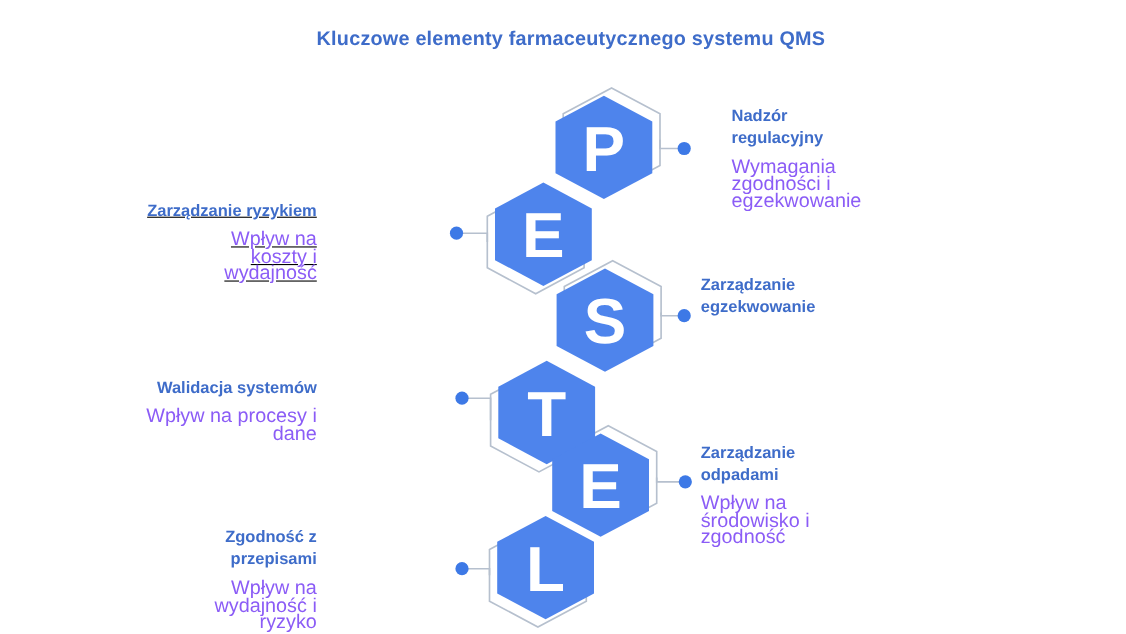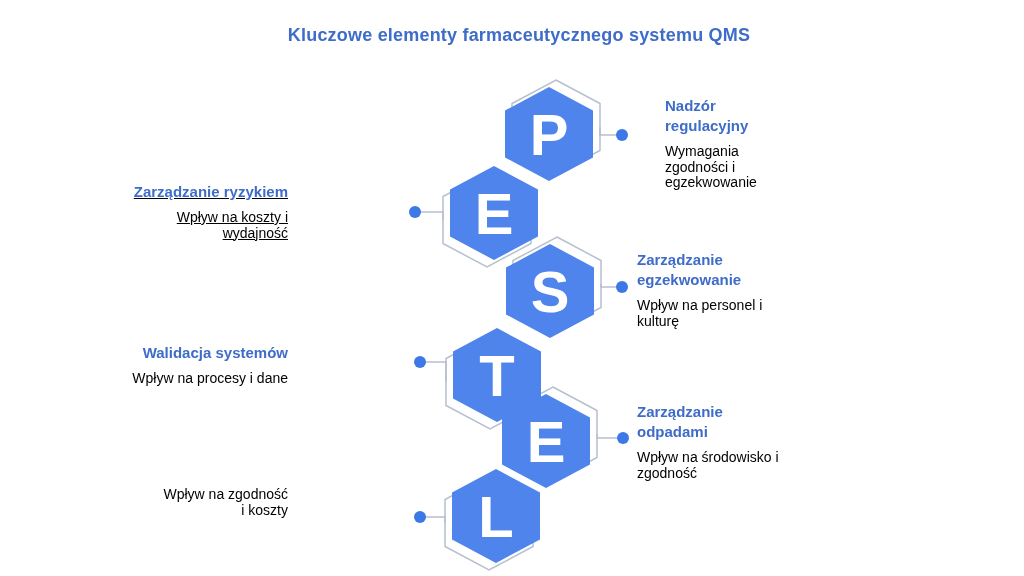"Wymagania zgodności i egzekwowanie" .label .d { color: #000000 -> #8b5cf6; font-size: 14px -> 18px }
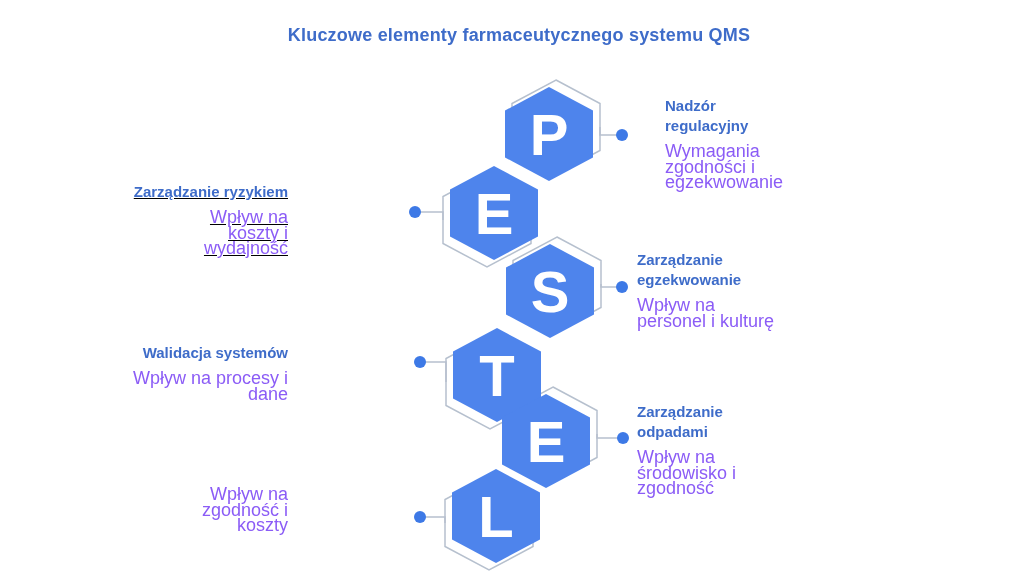"Wpływ na personel i kulturę" div.d { html: <div>Wpływ na personel i kulturę</div> -> none }
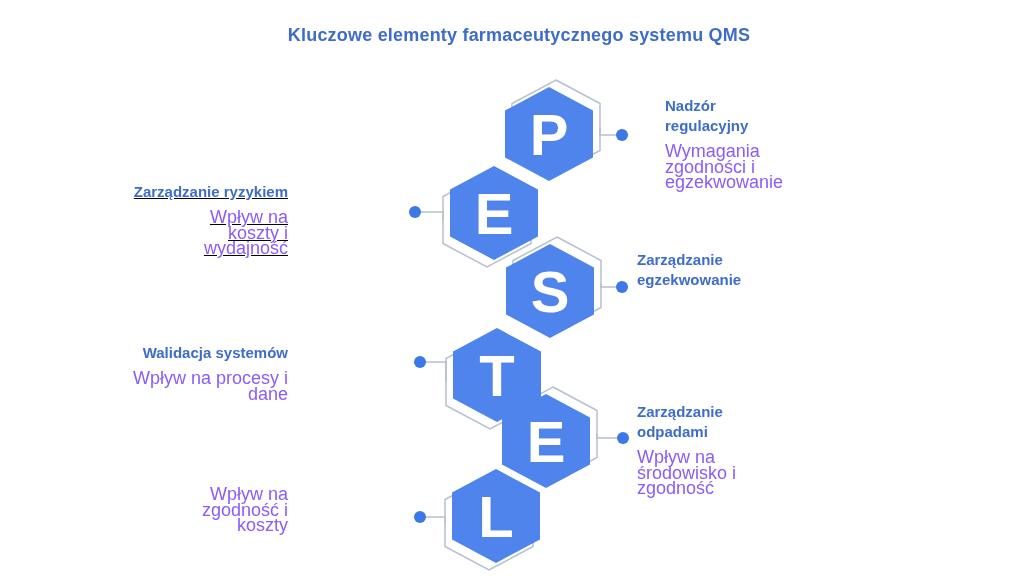"Zgodność z przepisami" div.t { html: none -> <div>Zgodność z przepisami</div> }
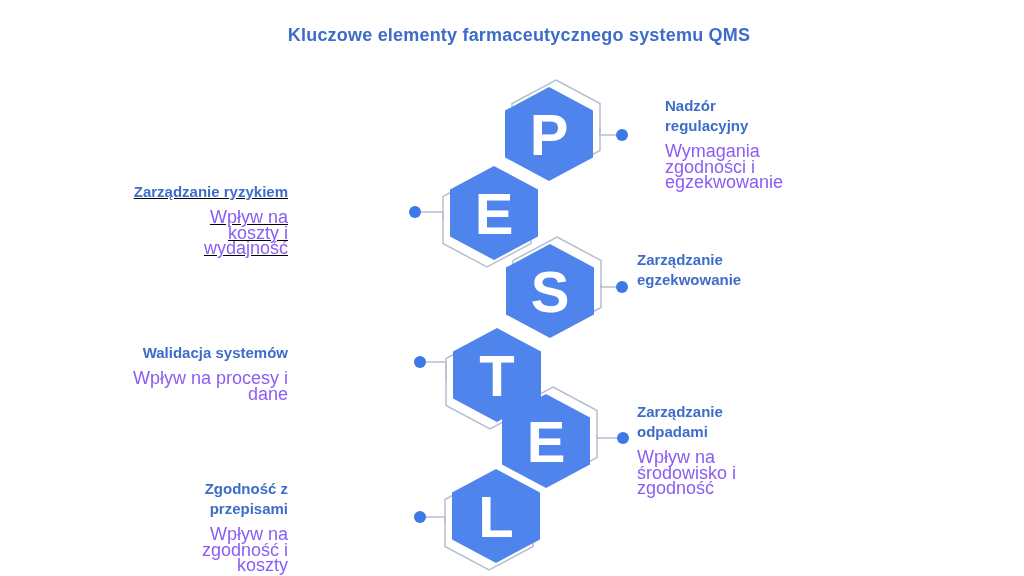"Wpływ na zgodność i koszty" div.d { text: zgodność i koszty -> wydajność i ryzyko }
